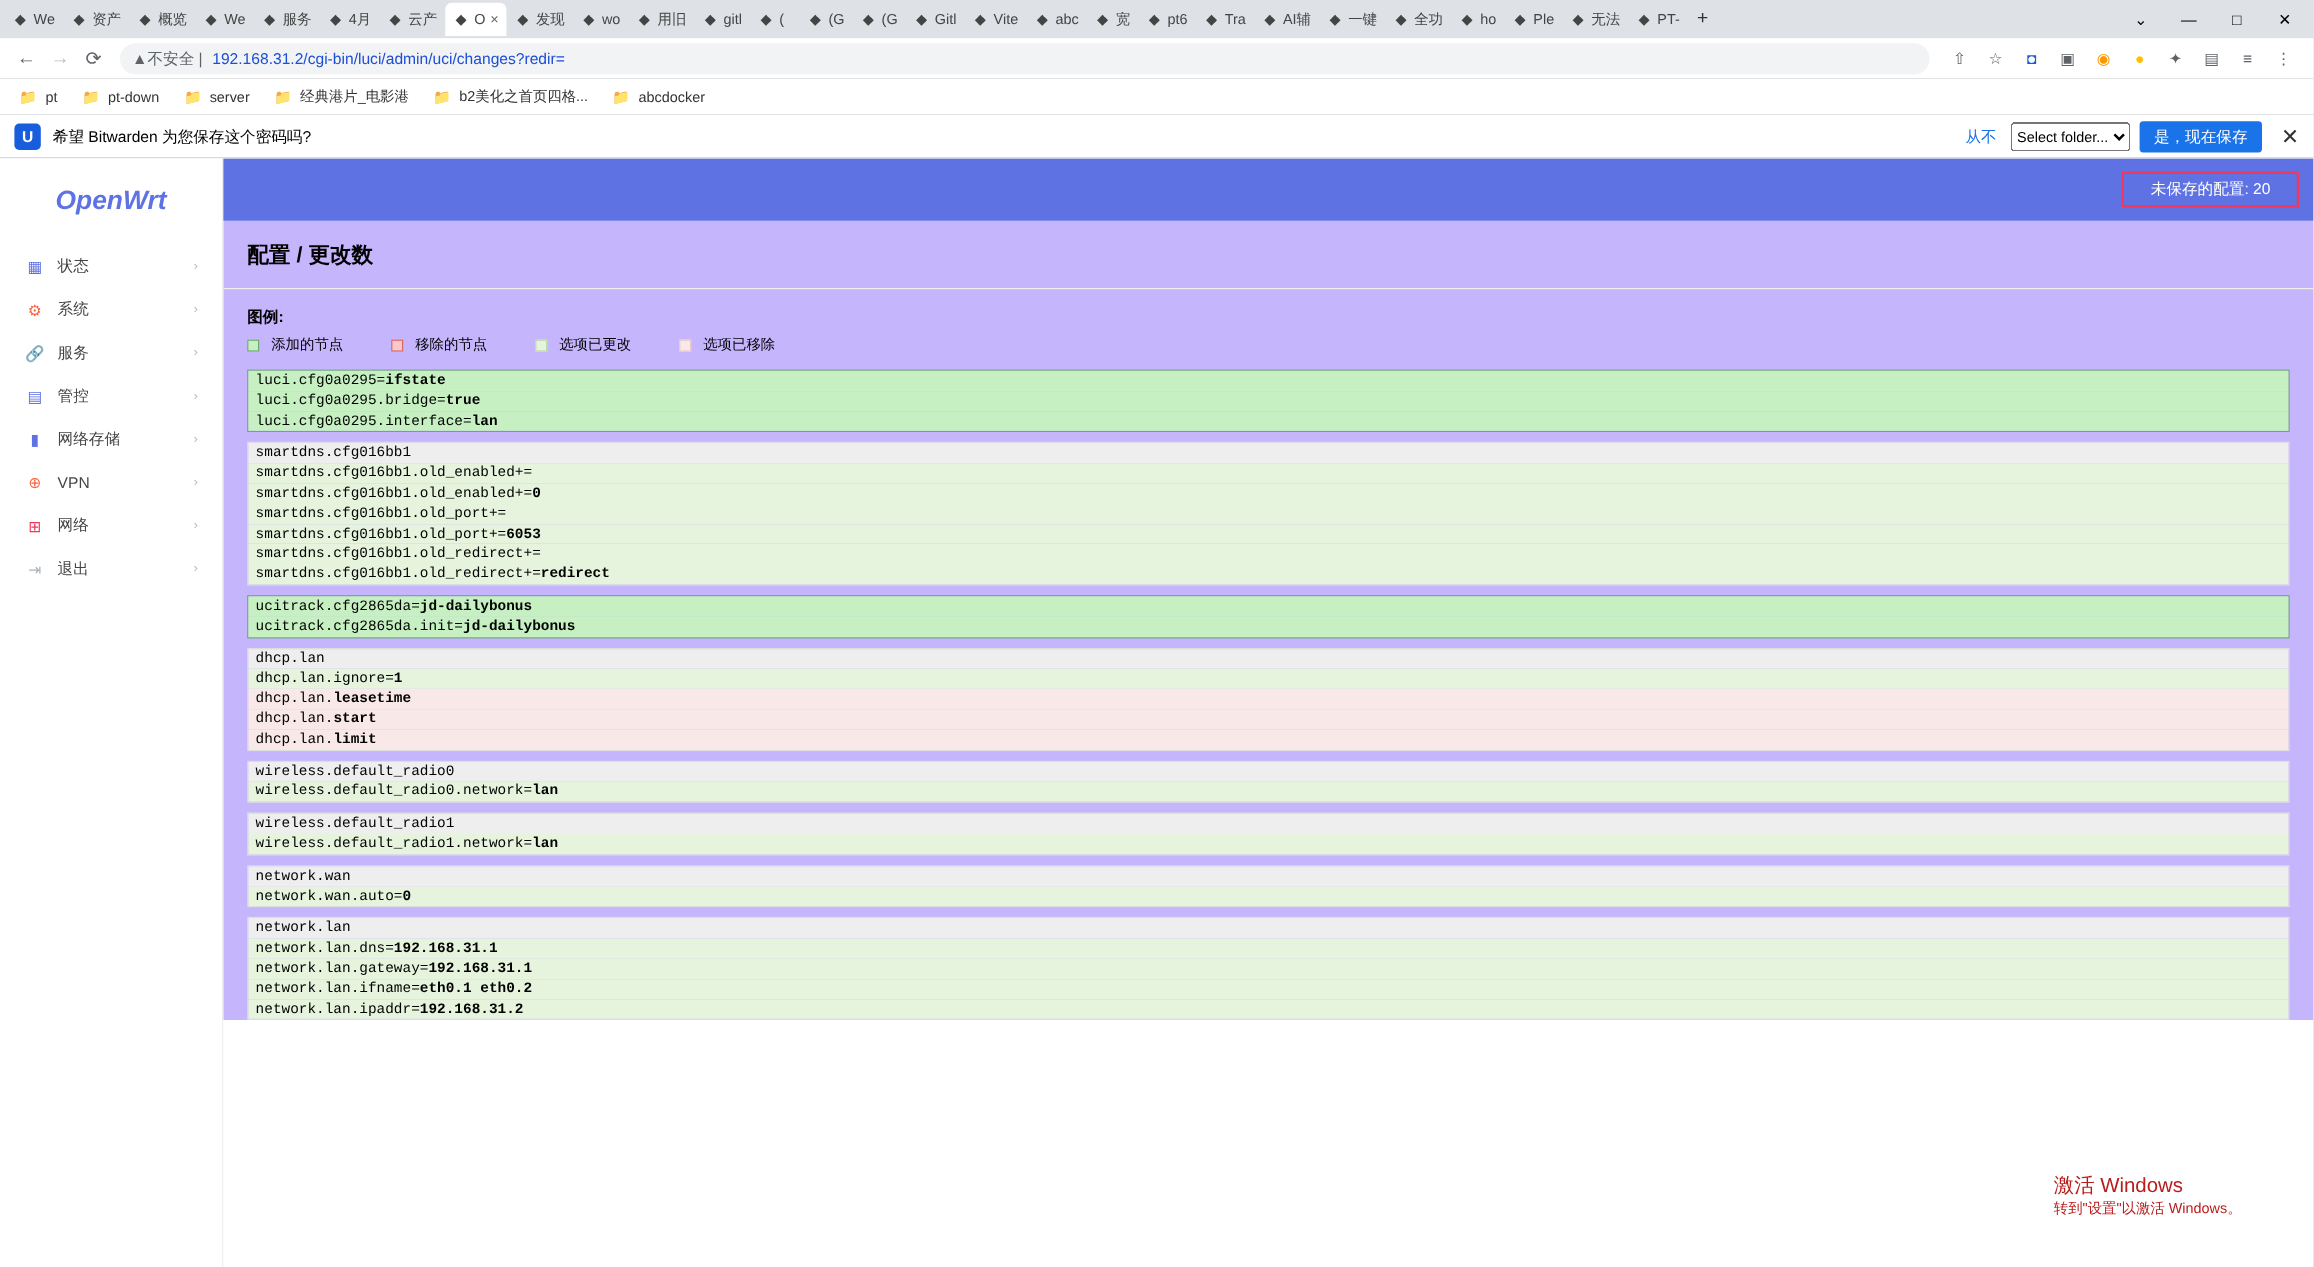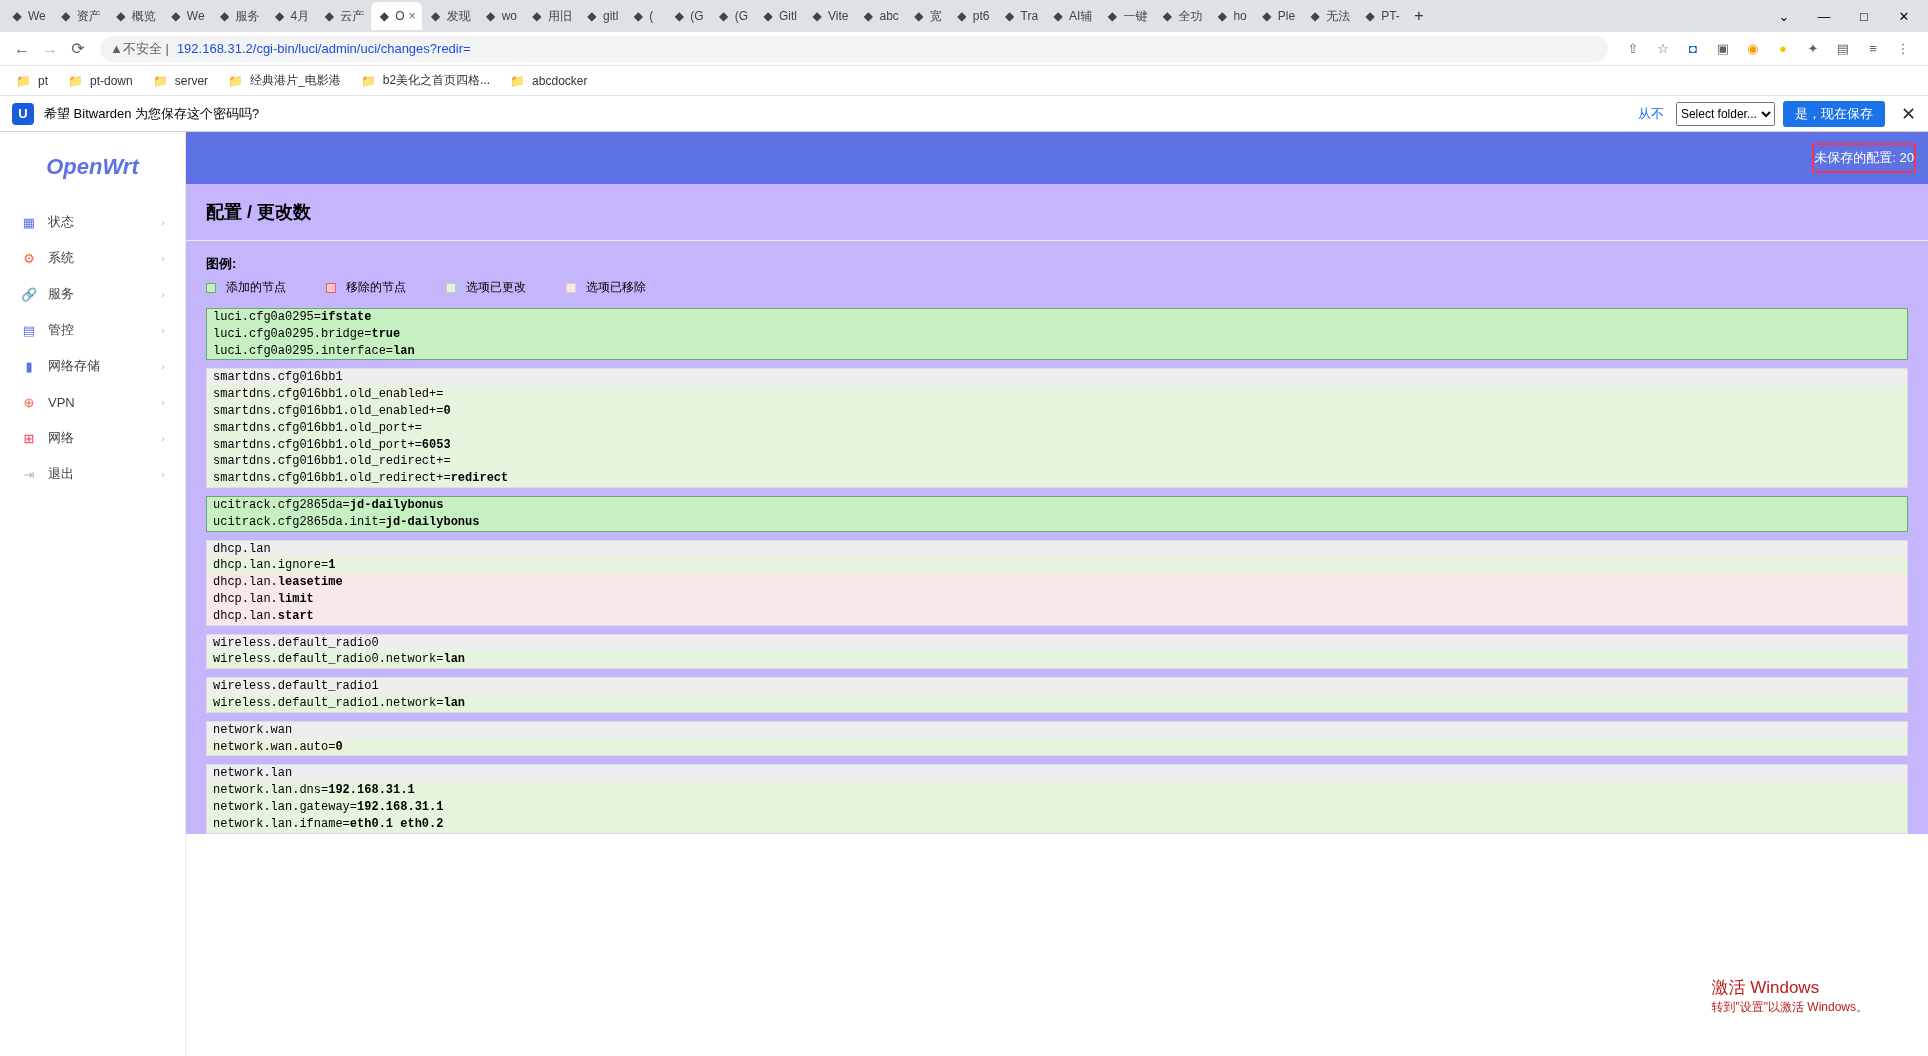"未保存的配置: 20" .unsaved-badge { padding: 4px 0 -> 4px 22px }
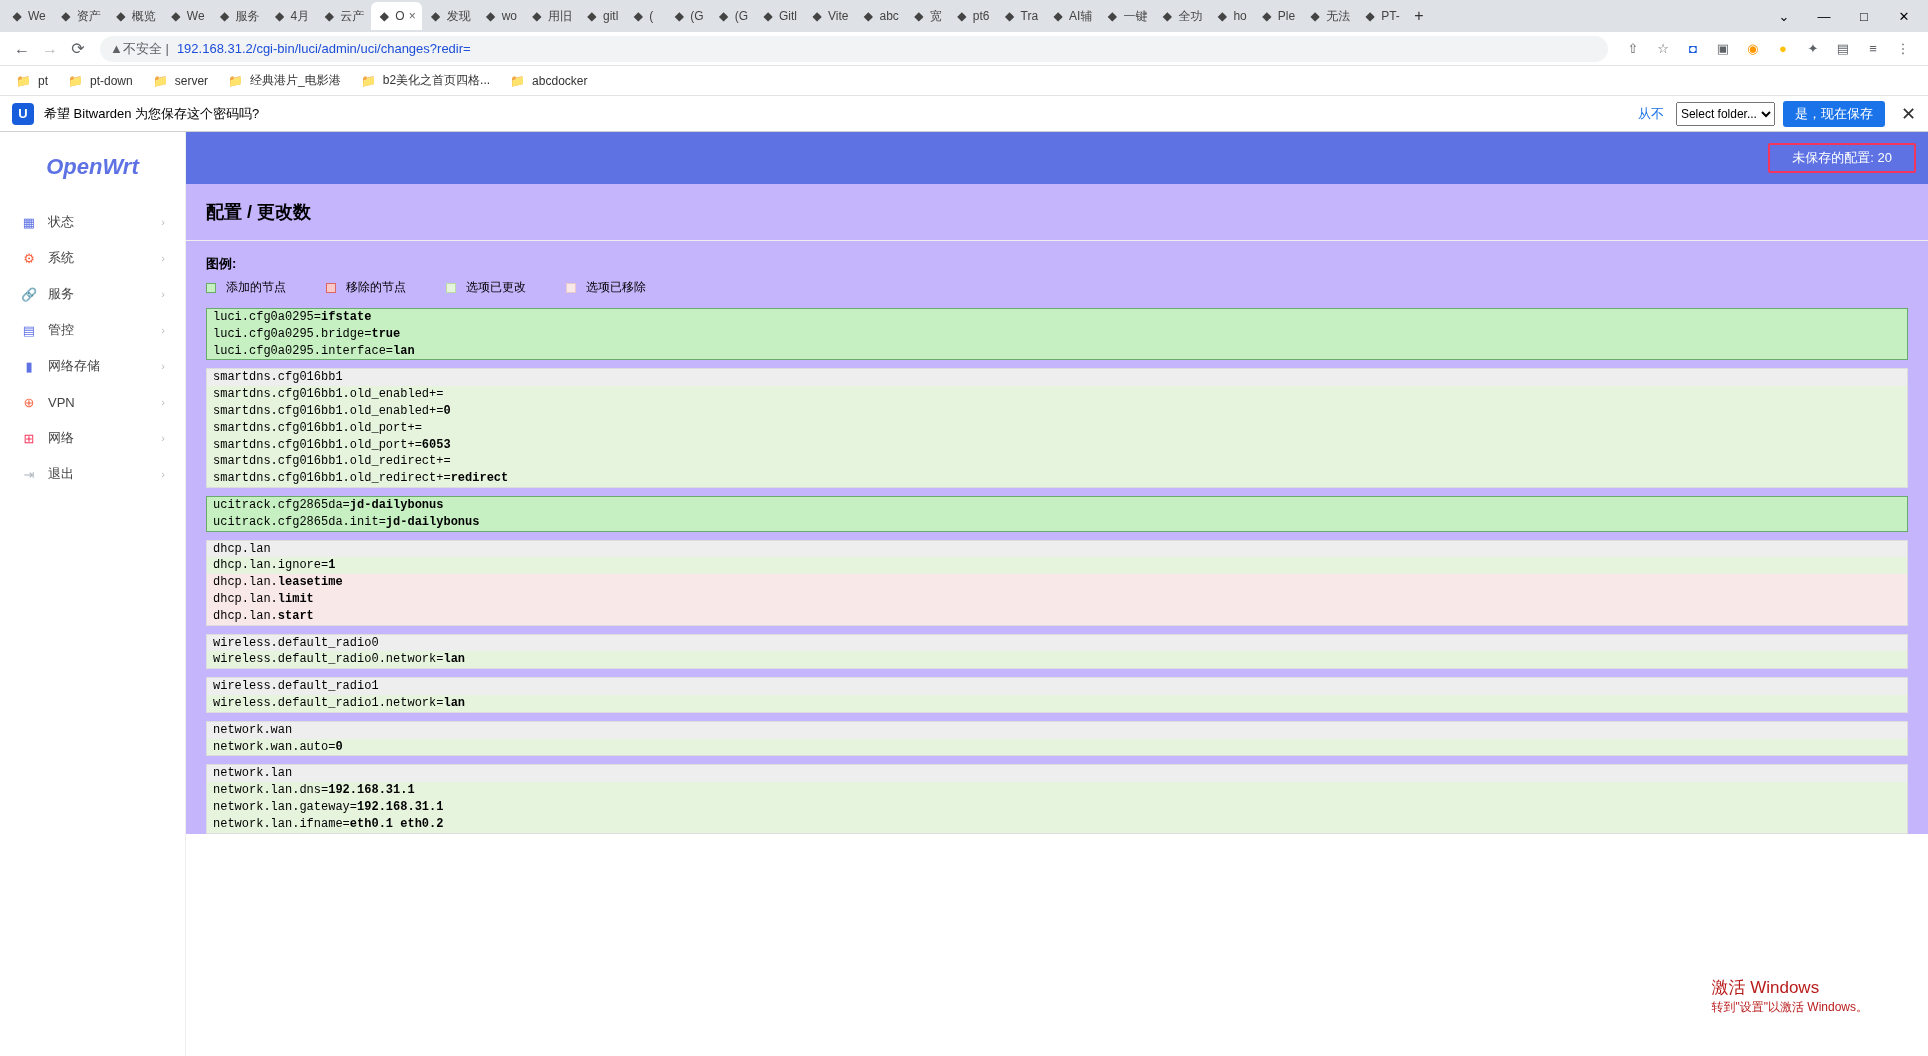"dhcp.lan.limit" div.change-line { order: before "dhcp.lan.start" -> after "dhcp.lan.start" }
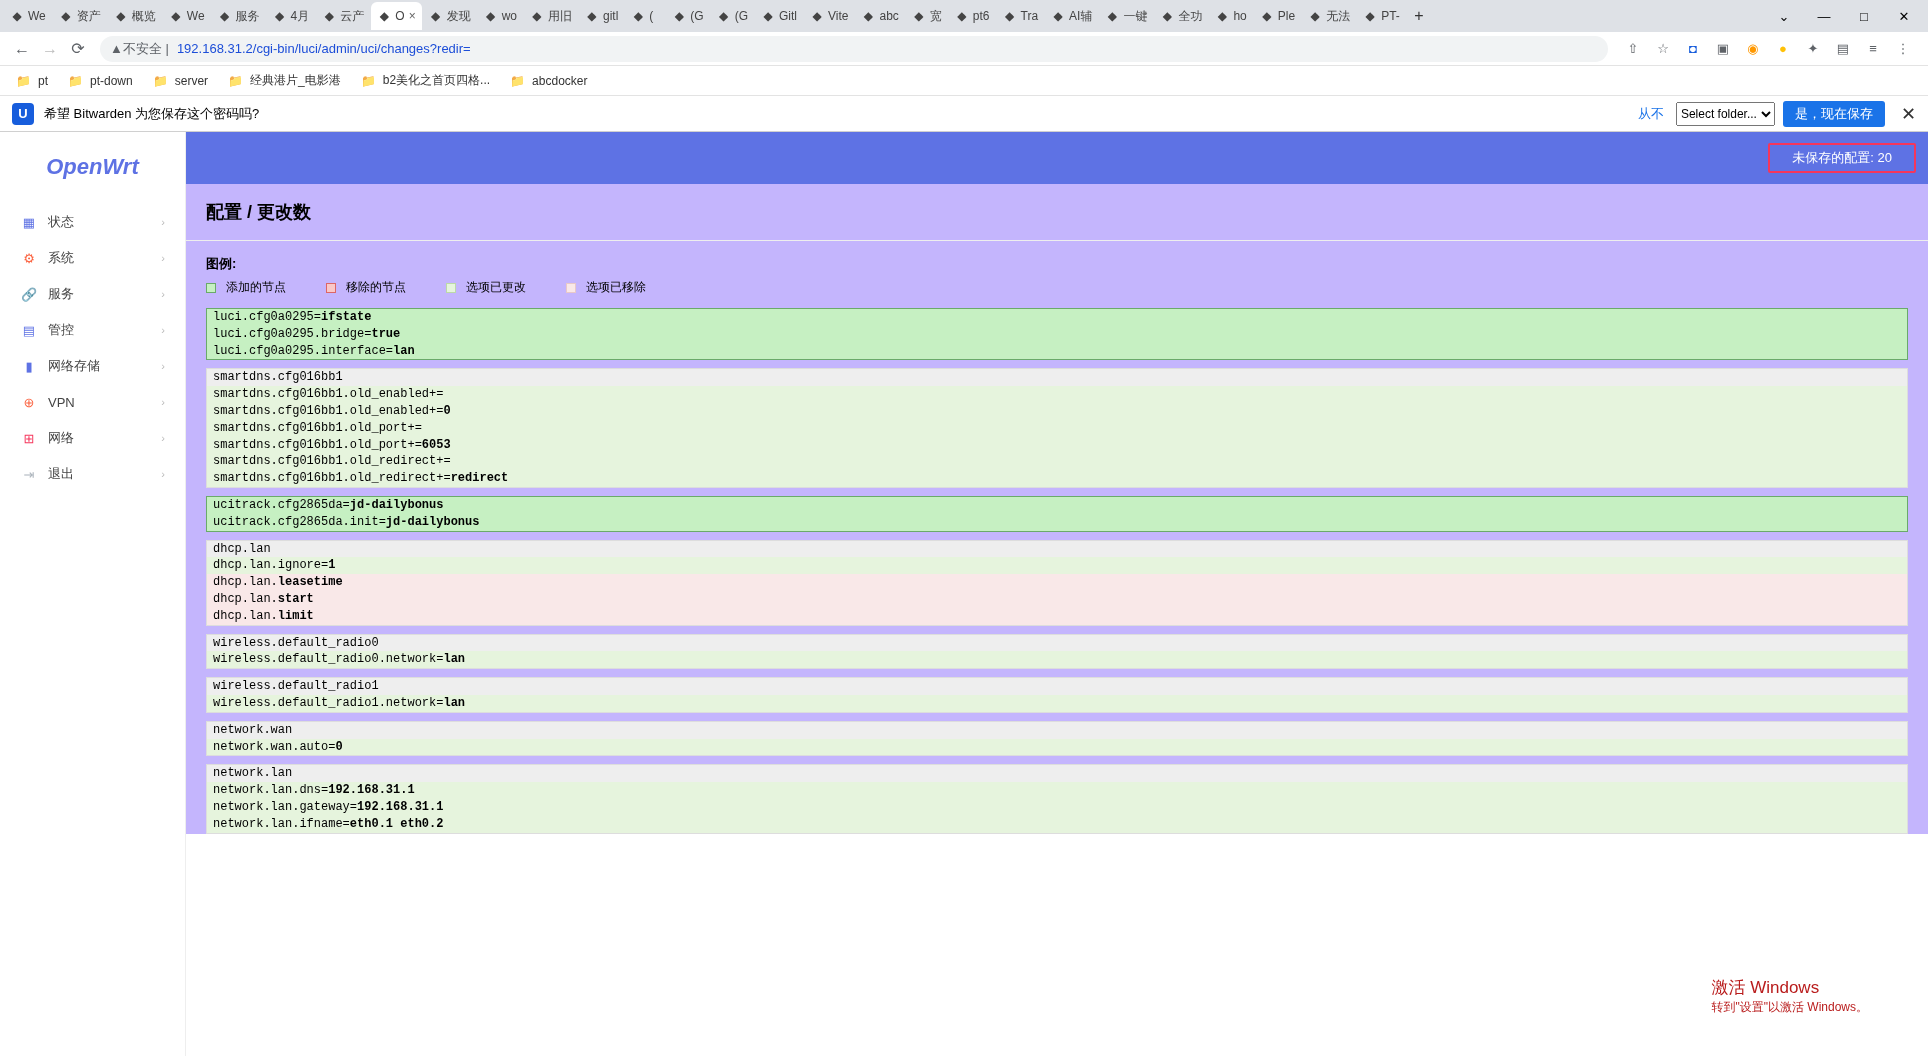"network.lan.ipaddr=192.168.31.2" div.change-line { html: none -> <div>network.lan.ipaddr=<span>192.168.31.2</span></div> }
